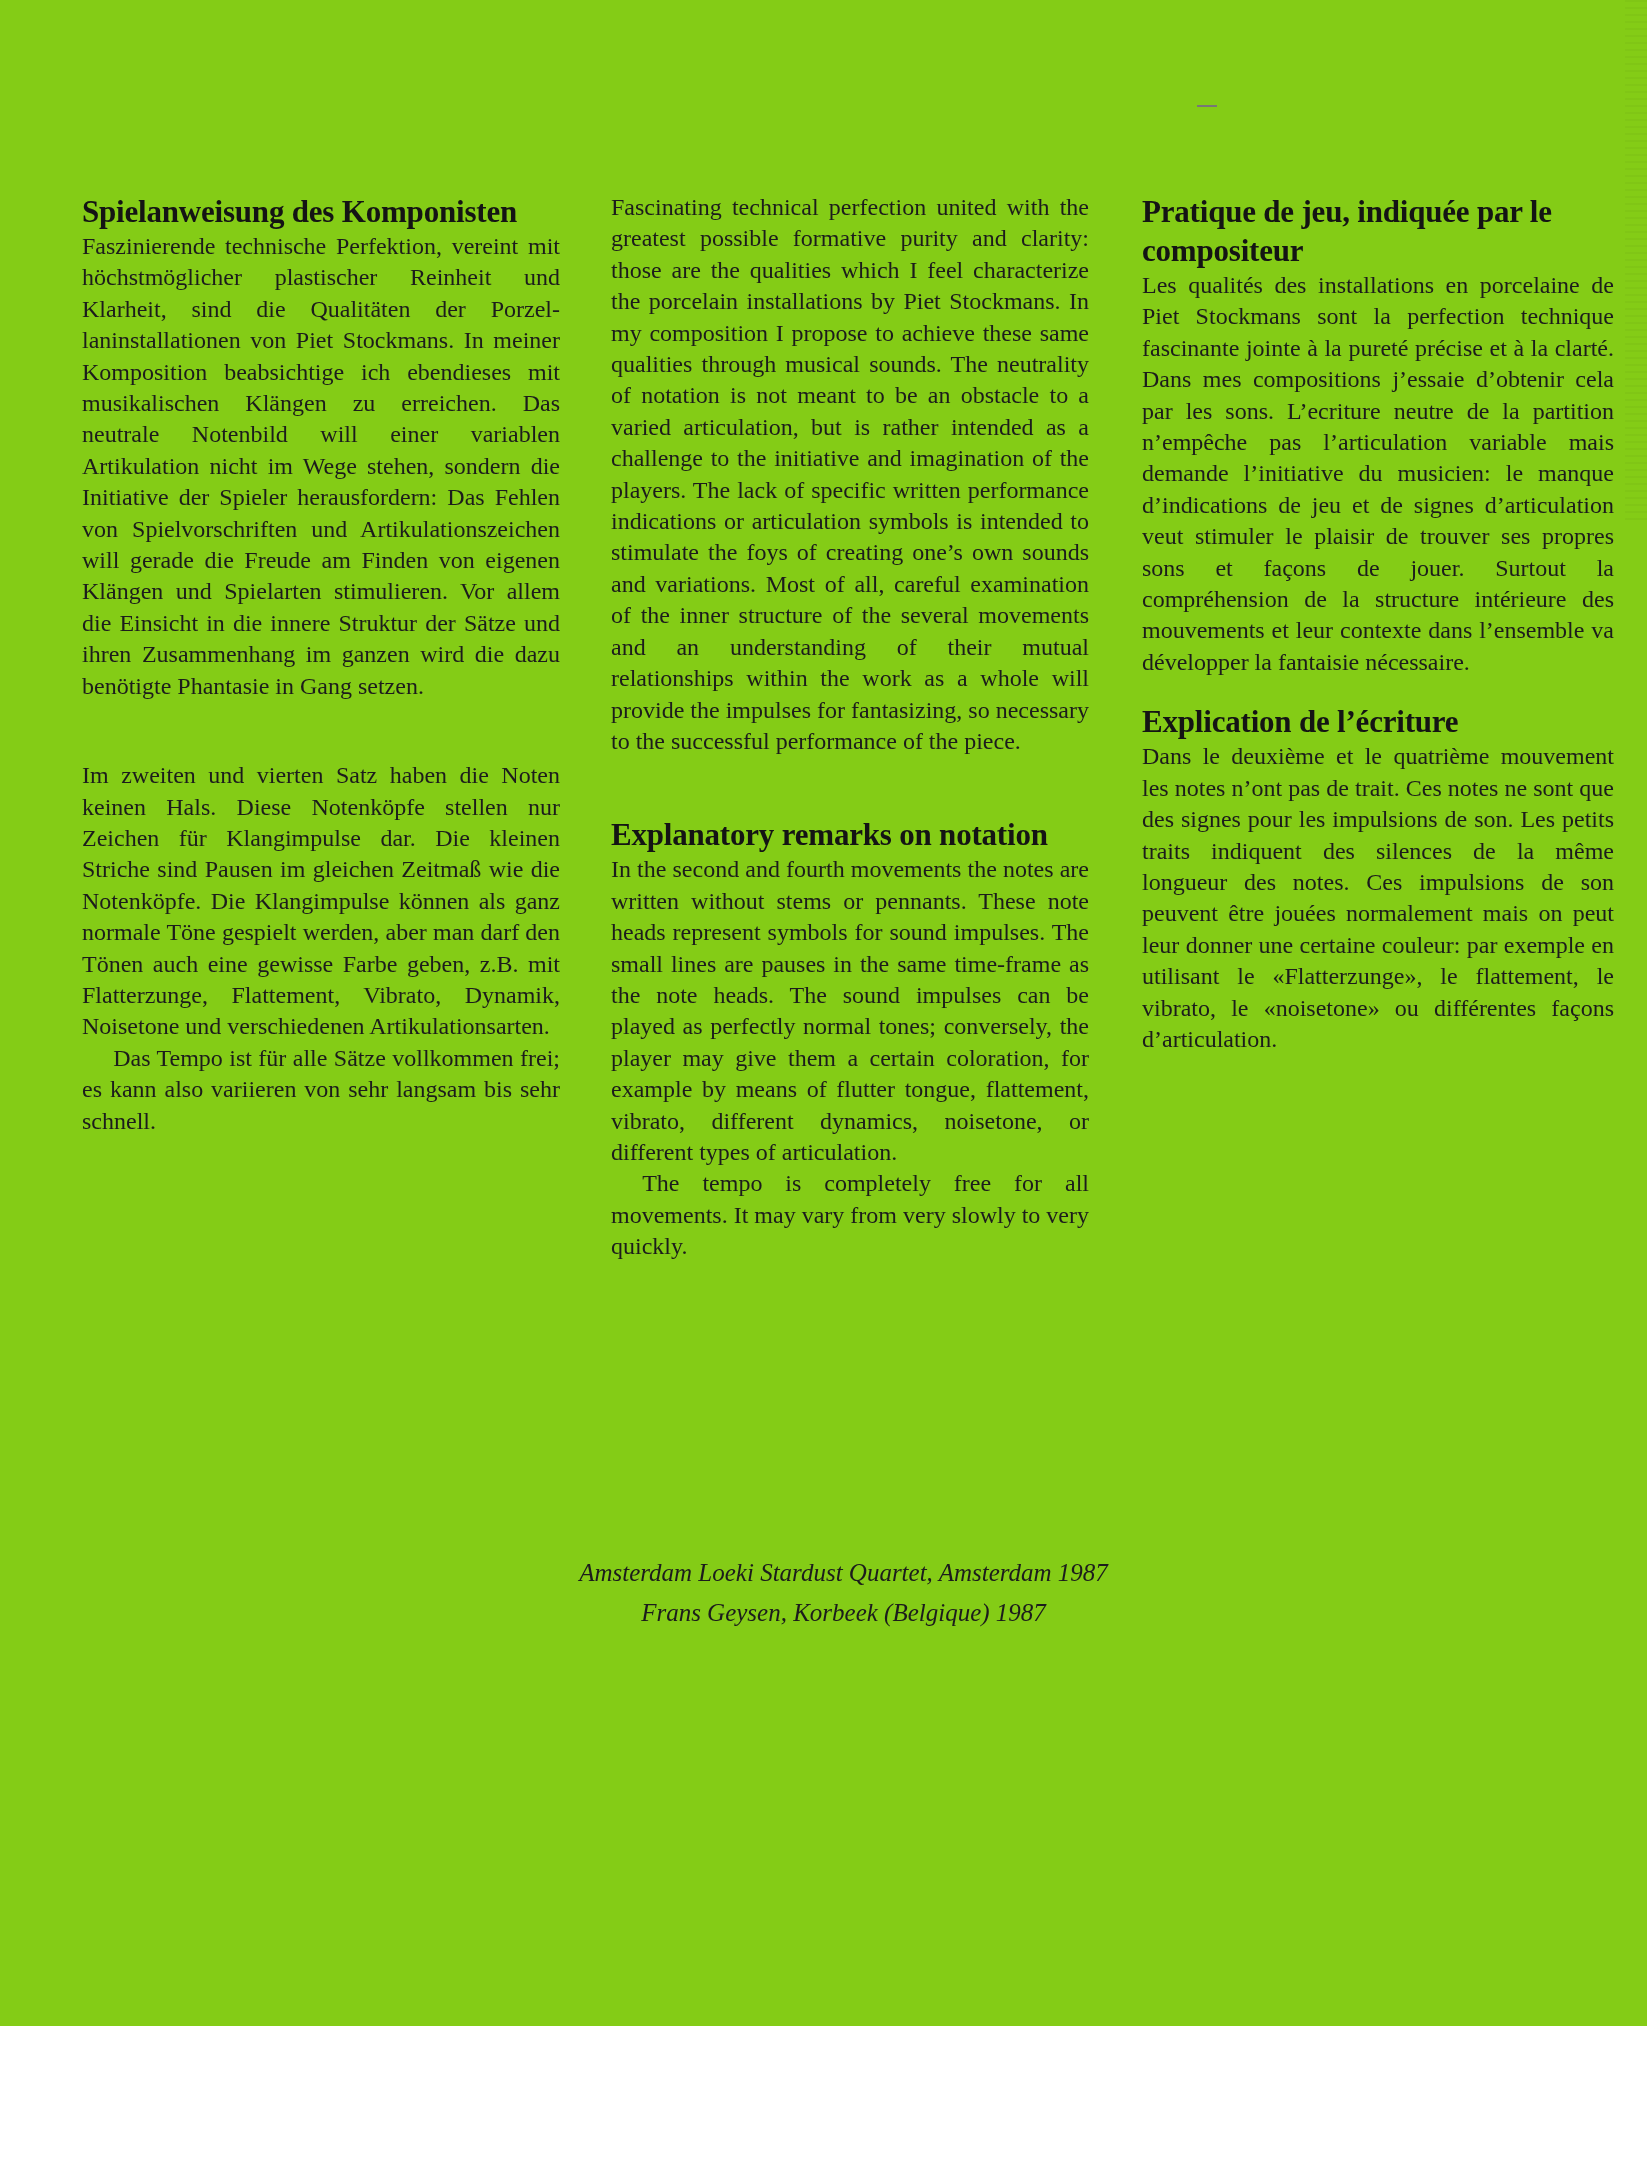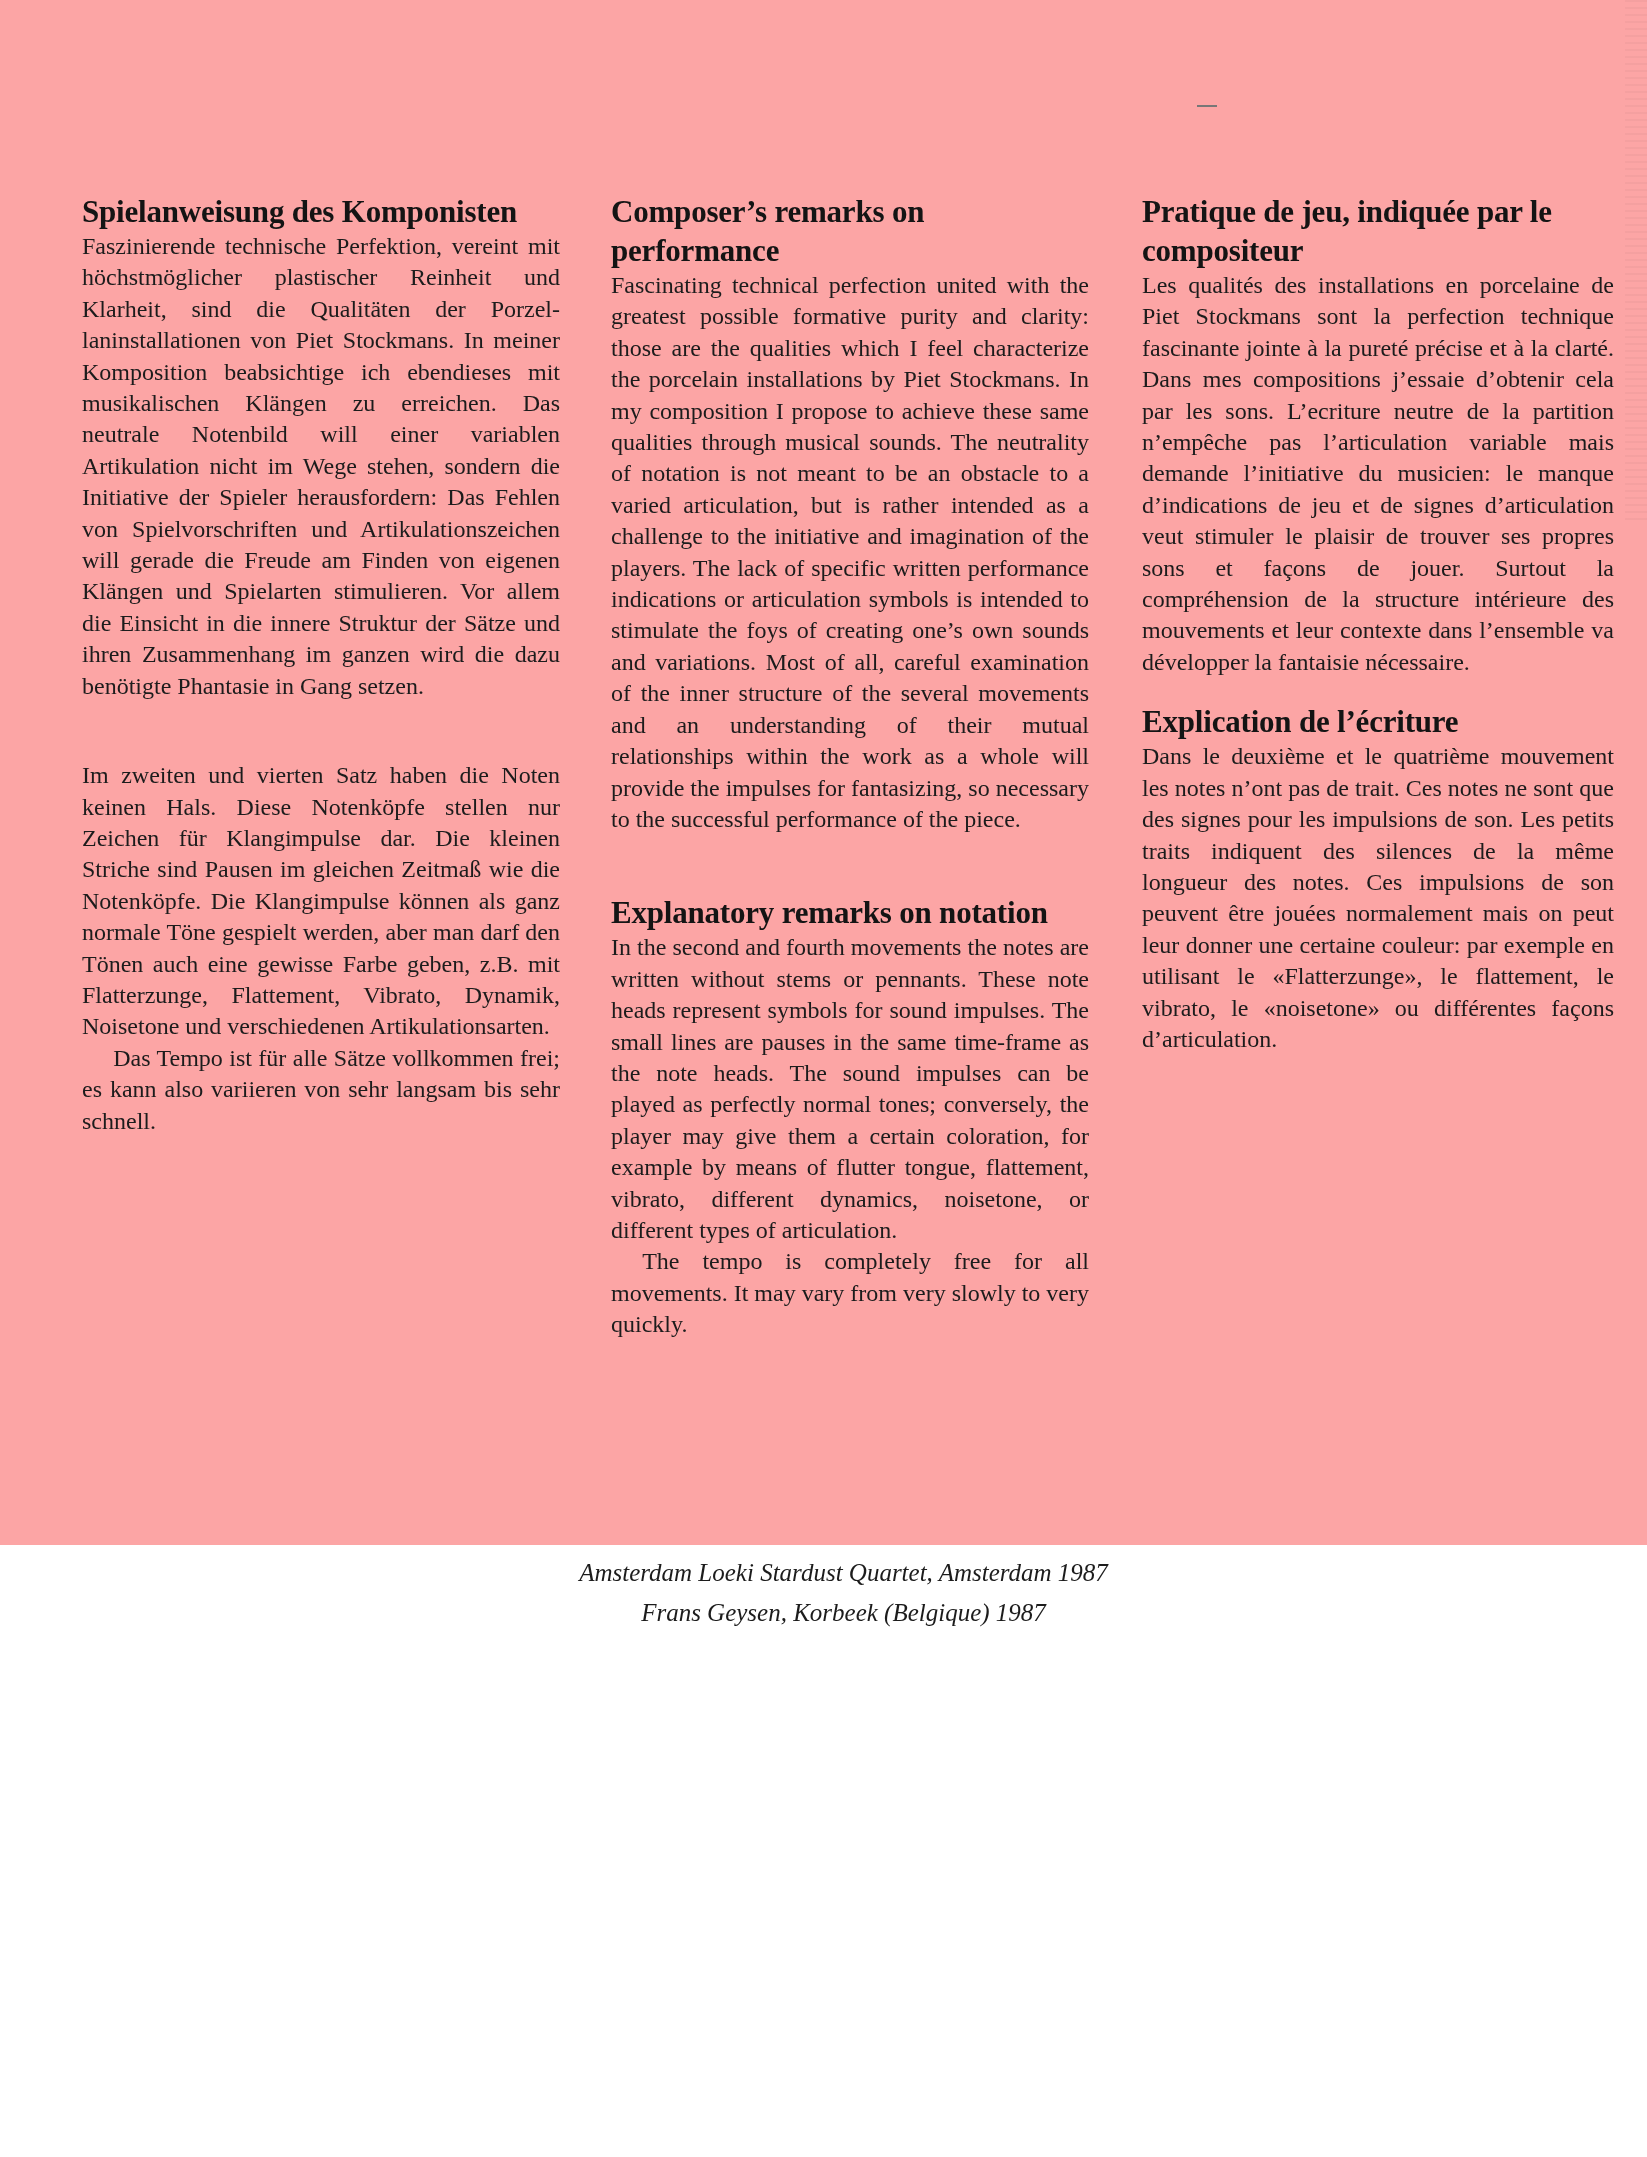"Spielanweisung des Komponisten" .page { background: #fca5a5 -> #84cc16; height: 1545px -> 2026px }
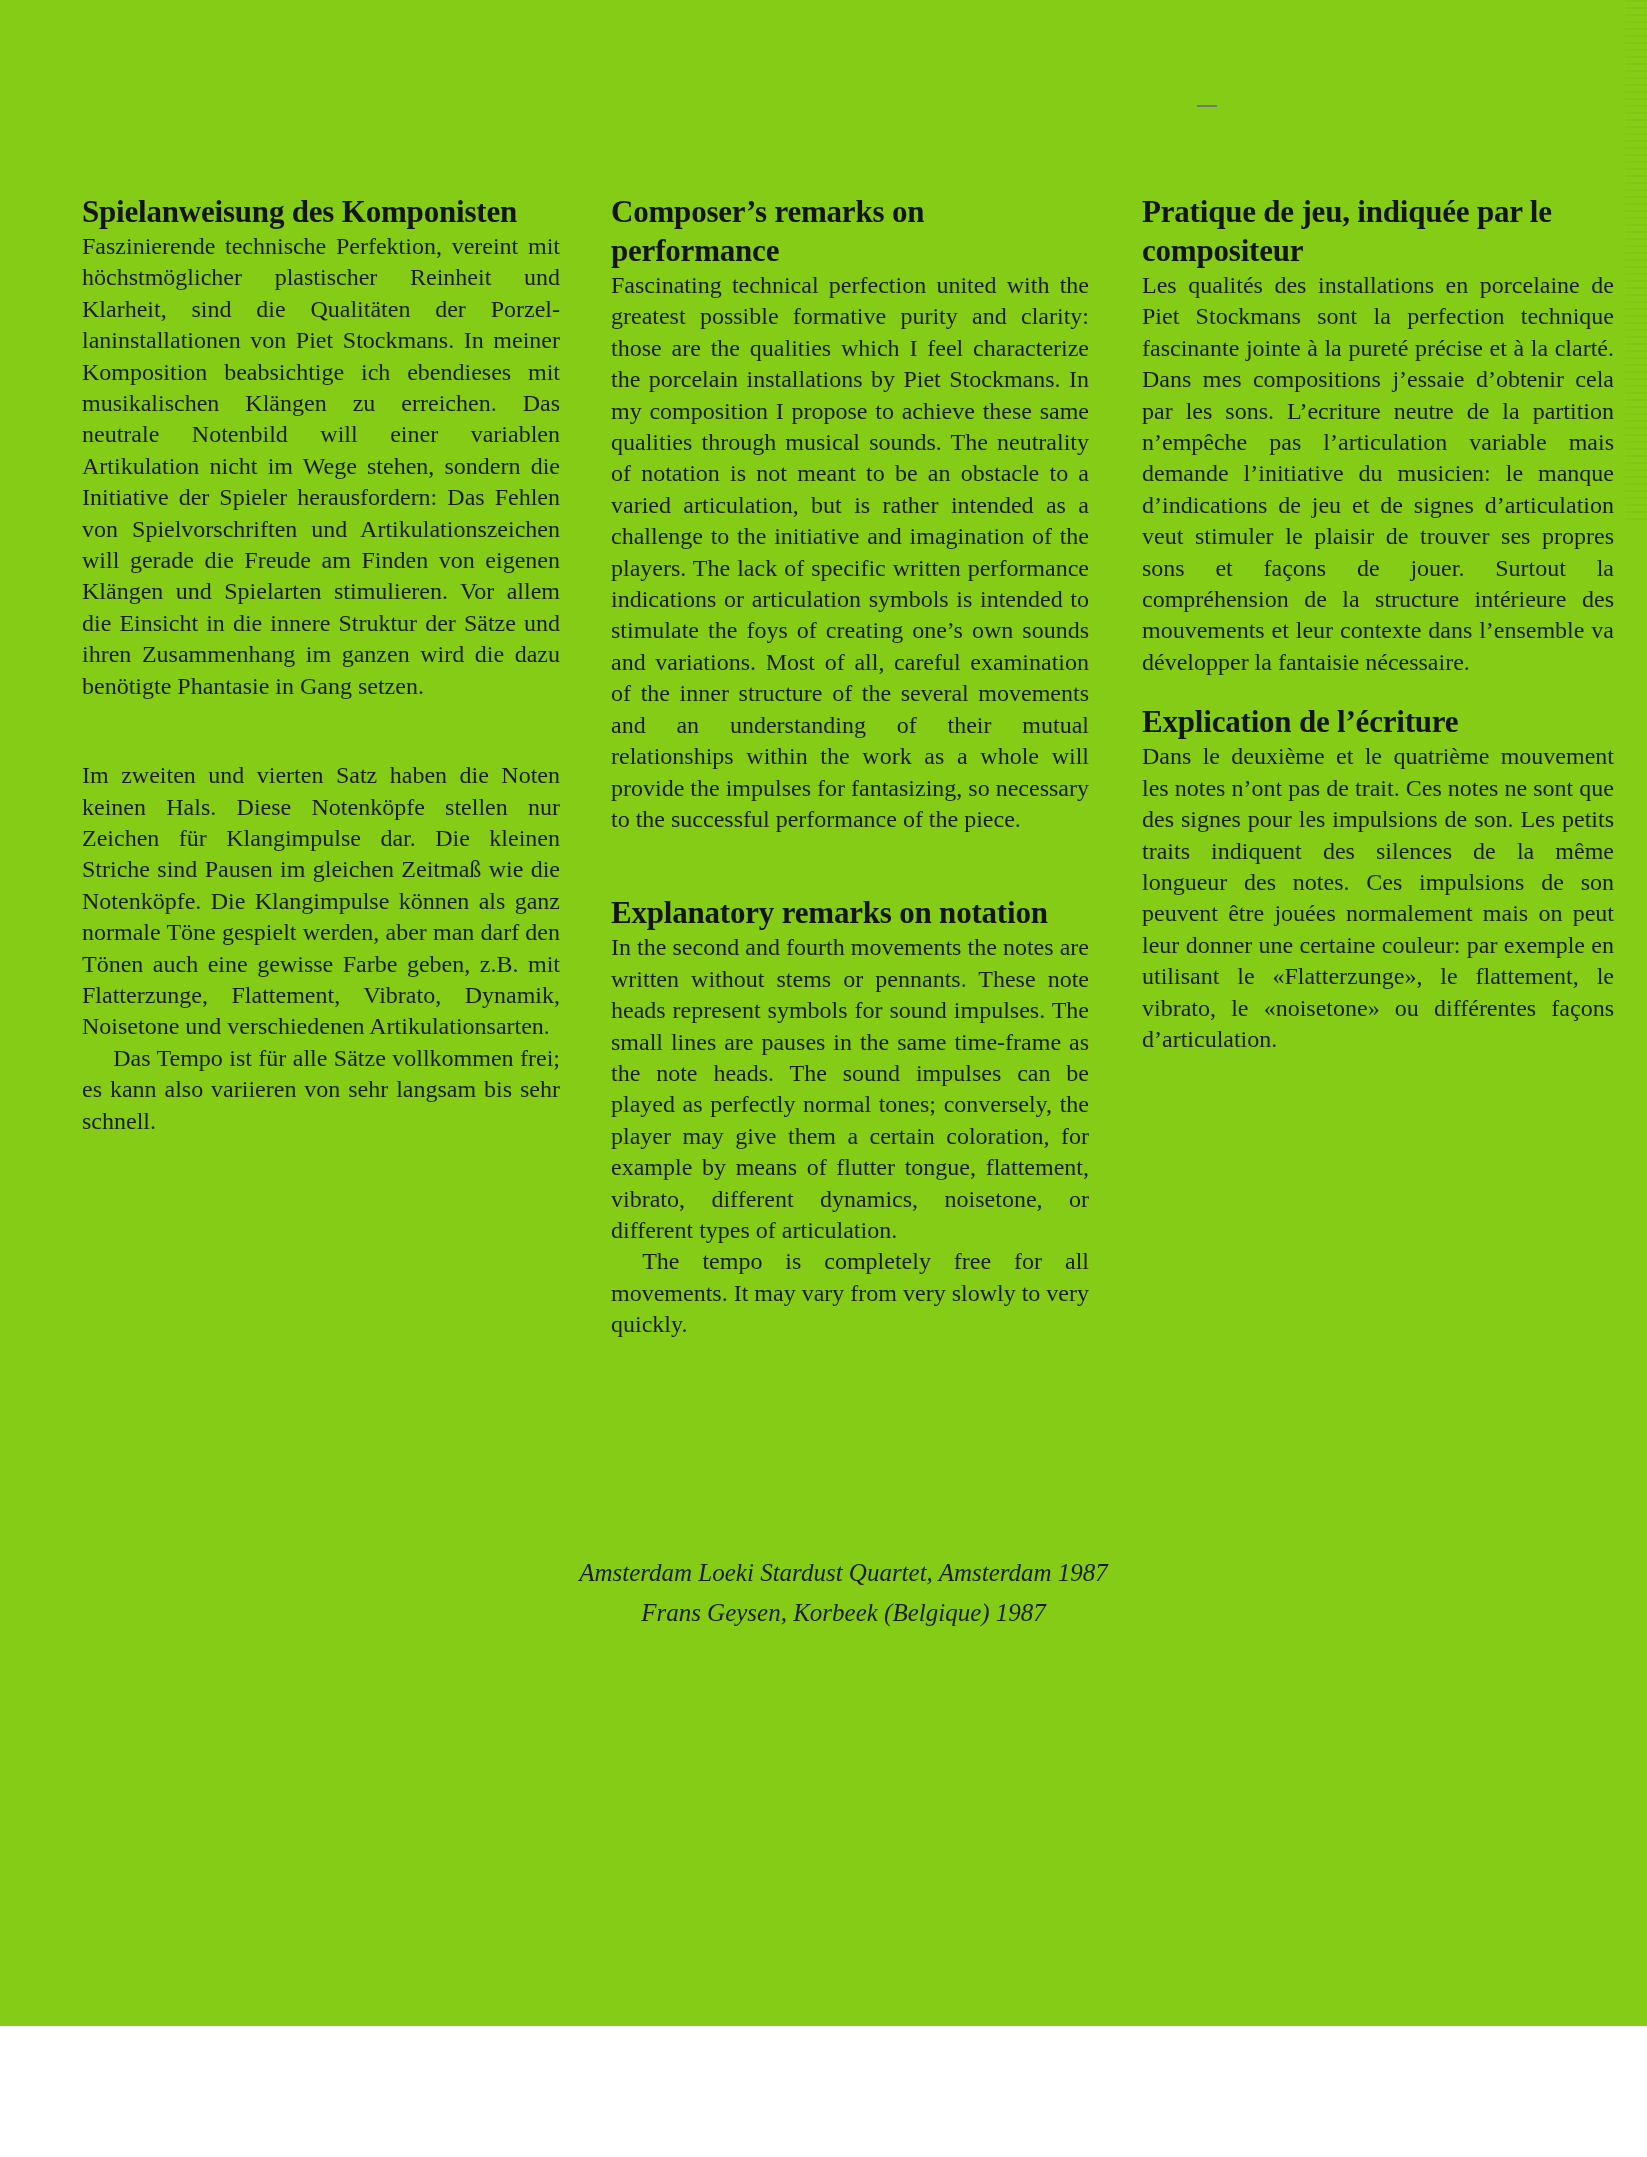"Composer’s remarks on performance" h2 { html: <h2>Composer’s remarks on performance</h2> -> none }
